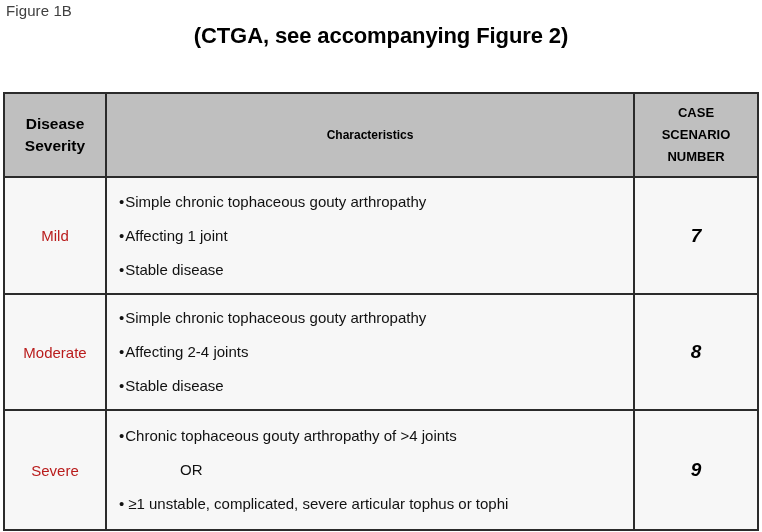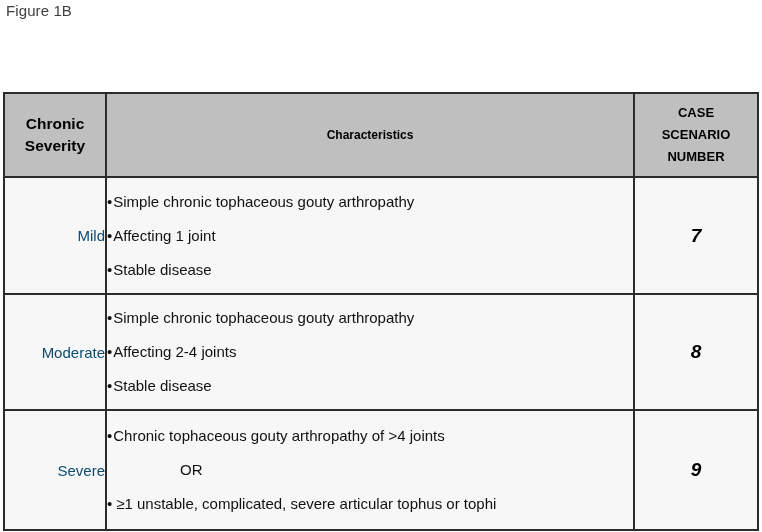"(CTGA, see accompanying Figure 2)" div.title-line { html: none -> <div>(CTGA, see accompanying Figure 2)</div> }
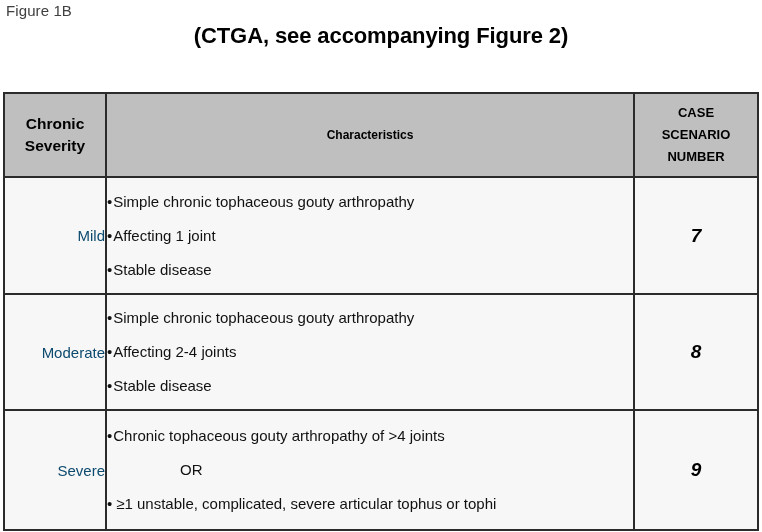"Chronic" span { text: Chronic -> Disease }
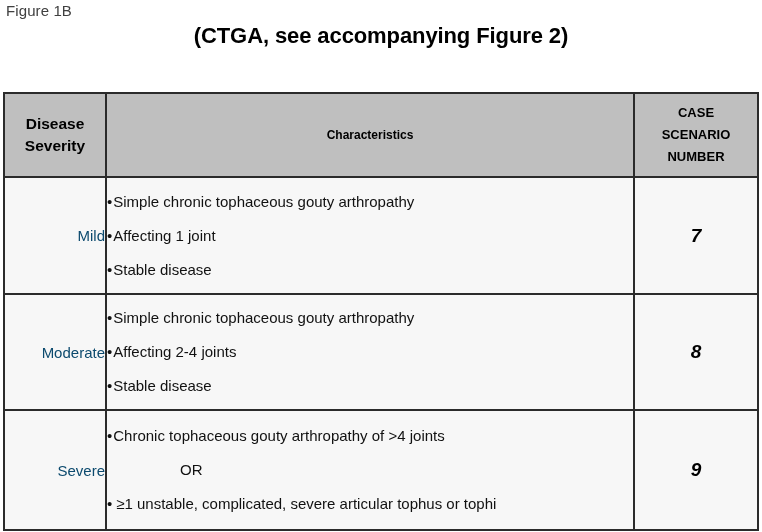"Simple chronic tophaceous gouty" .bullet-list li { padding-left: none -> 12px }
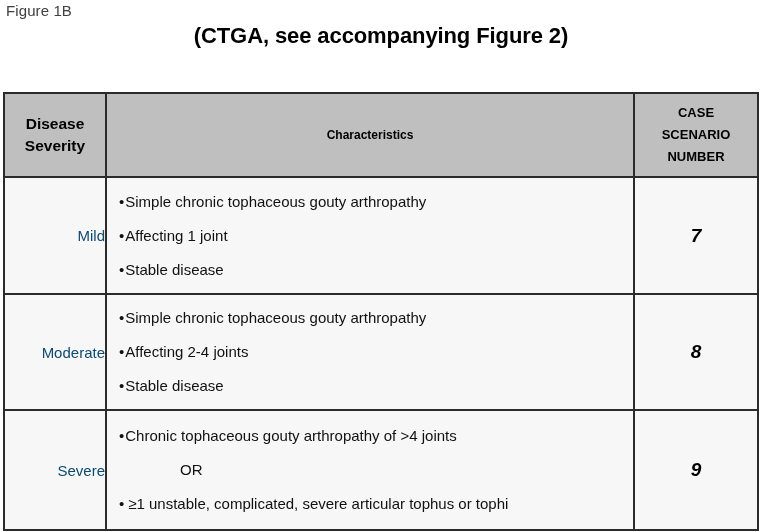"Mild" td.sev-cell { color: #0c4a6e -> #b91c1c; text-align: right -> center }
